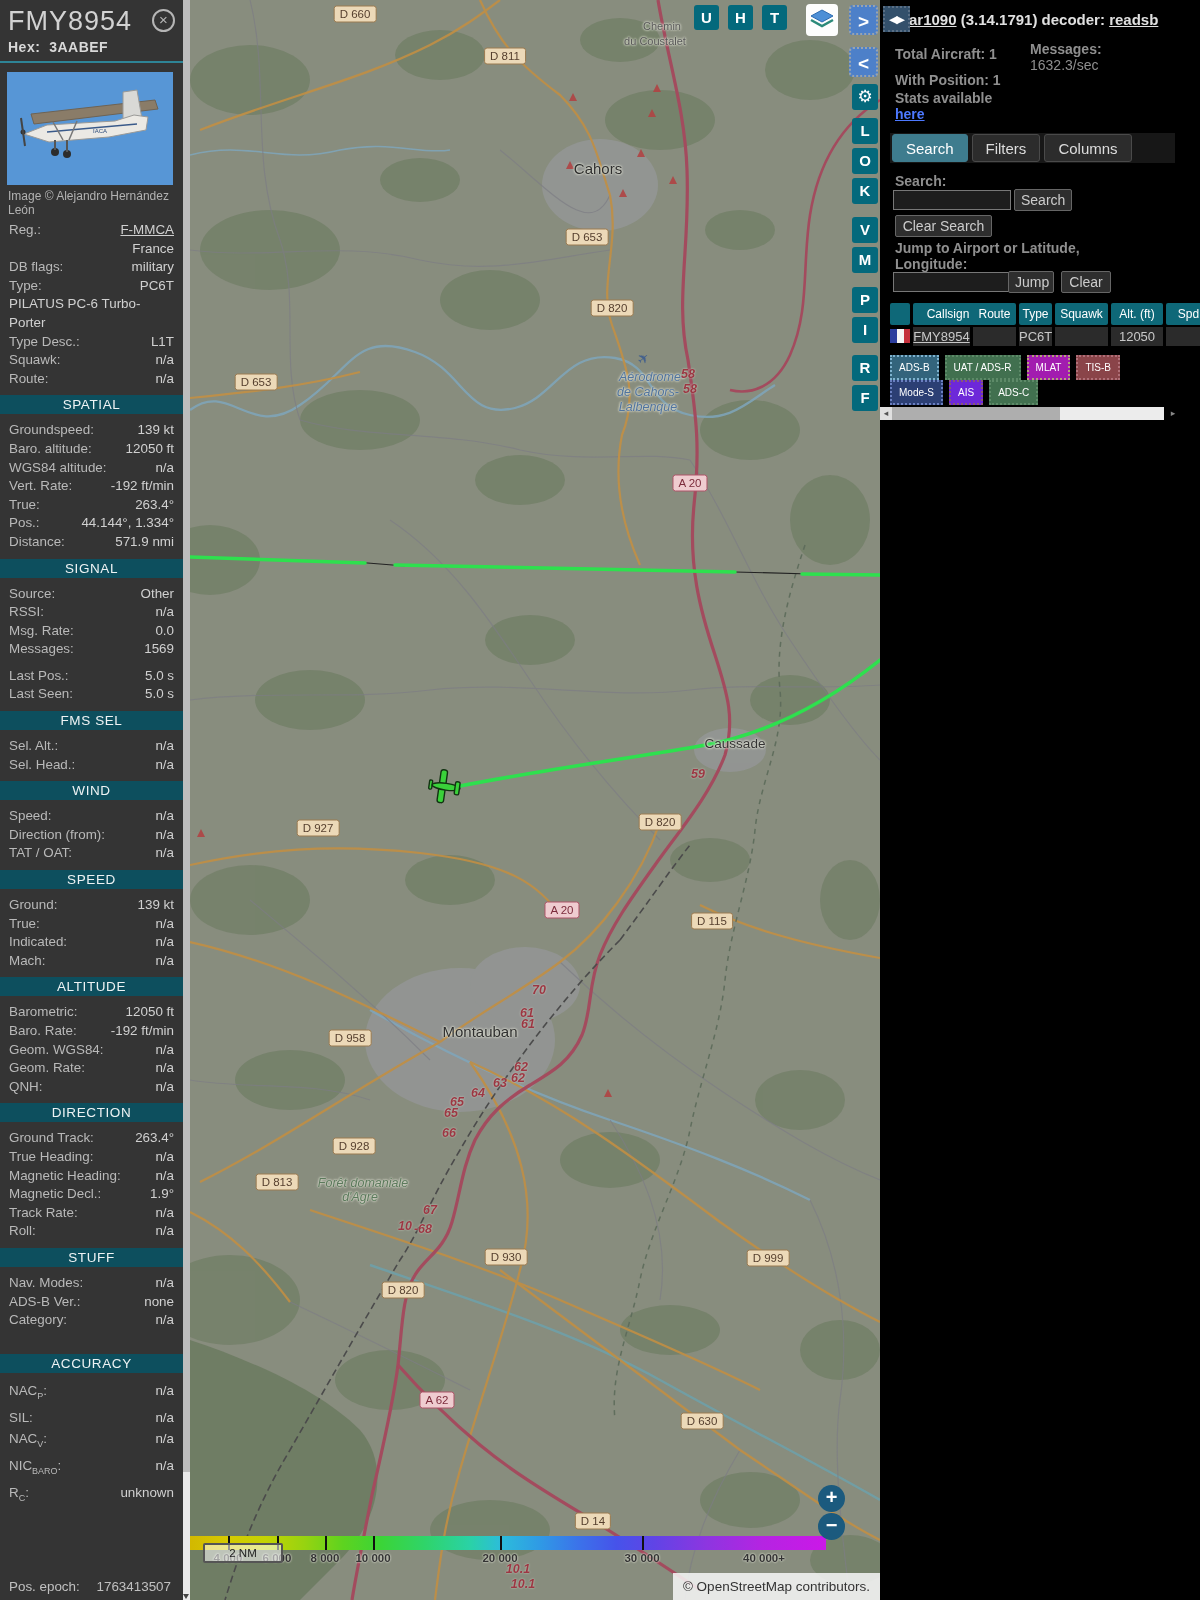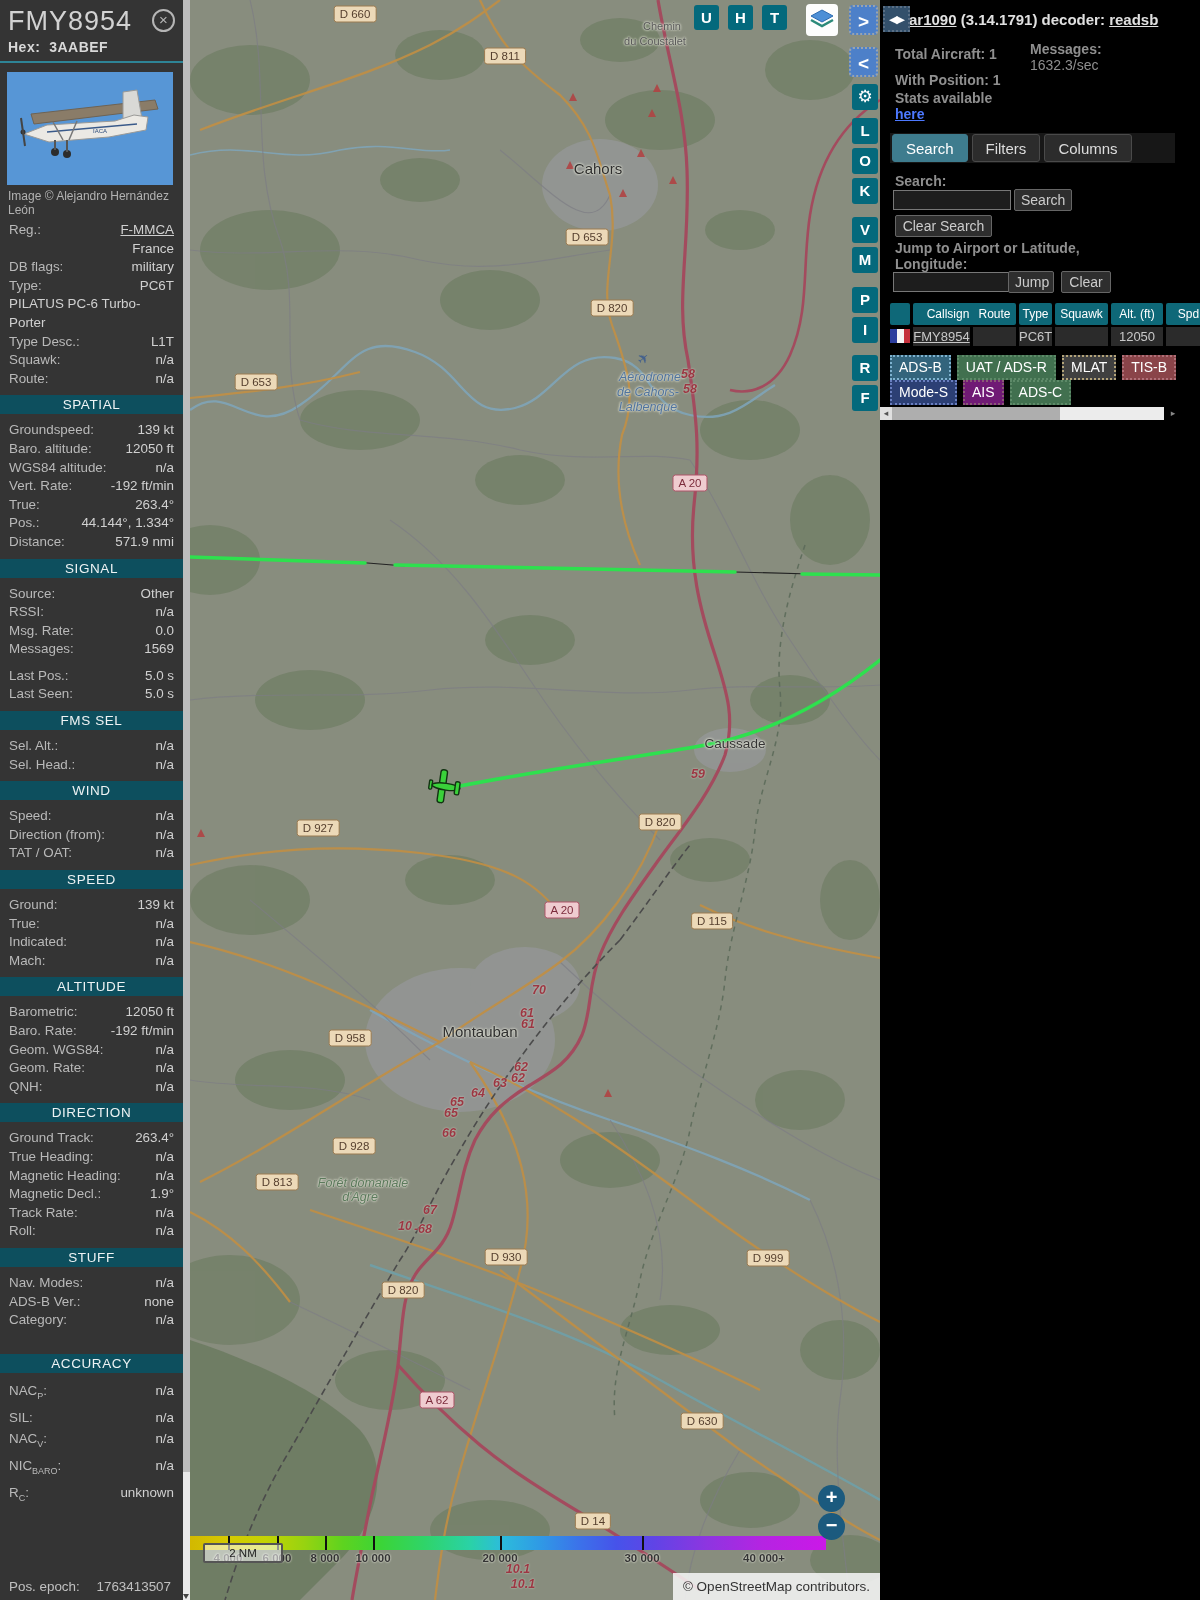"ADS-B" .badge { font-size: 14px -> 10px }
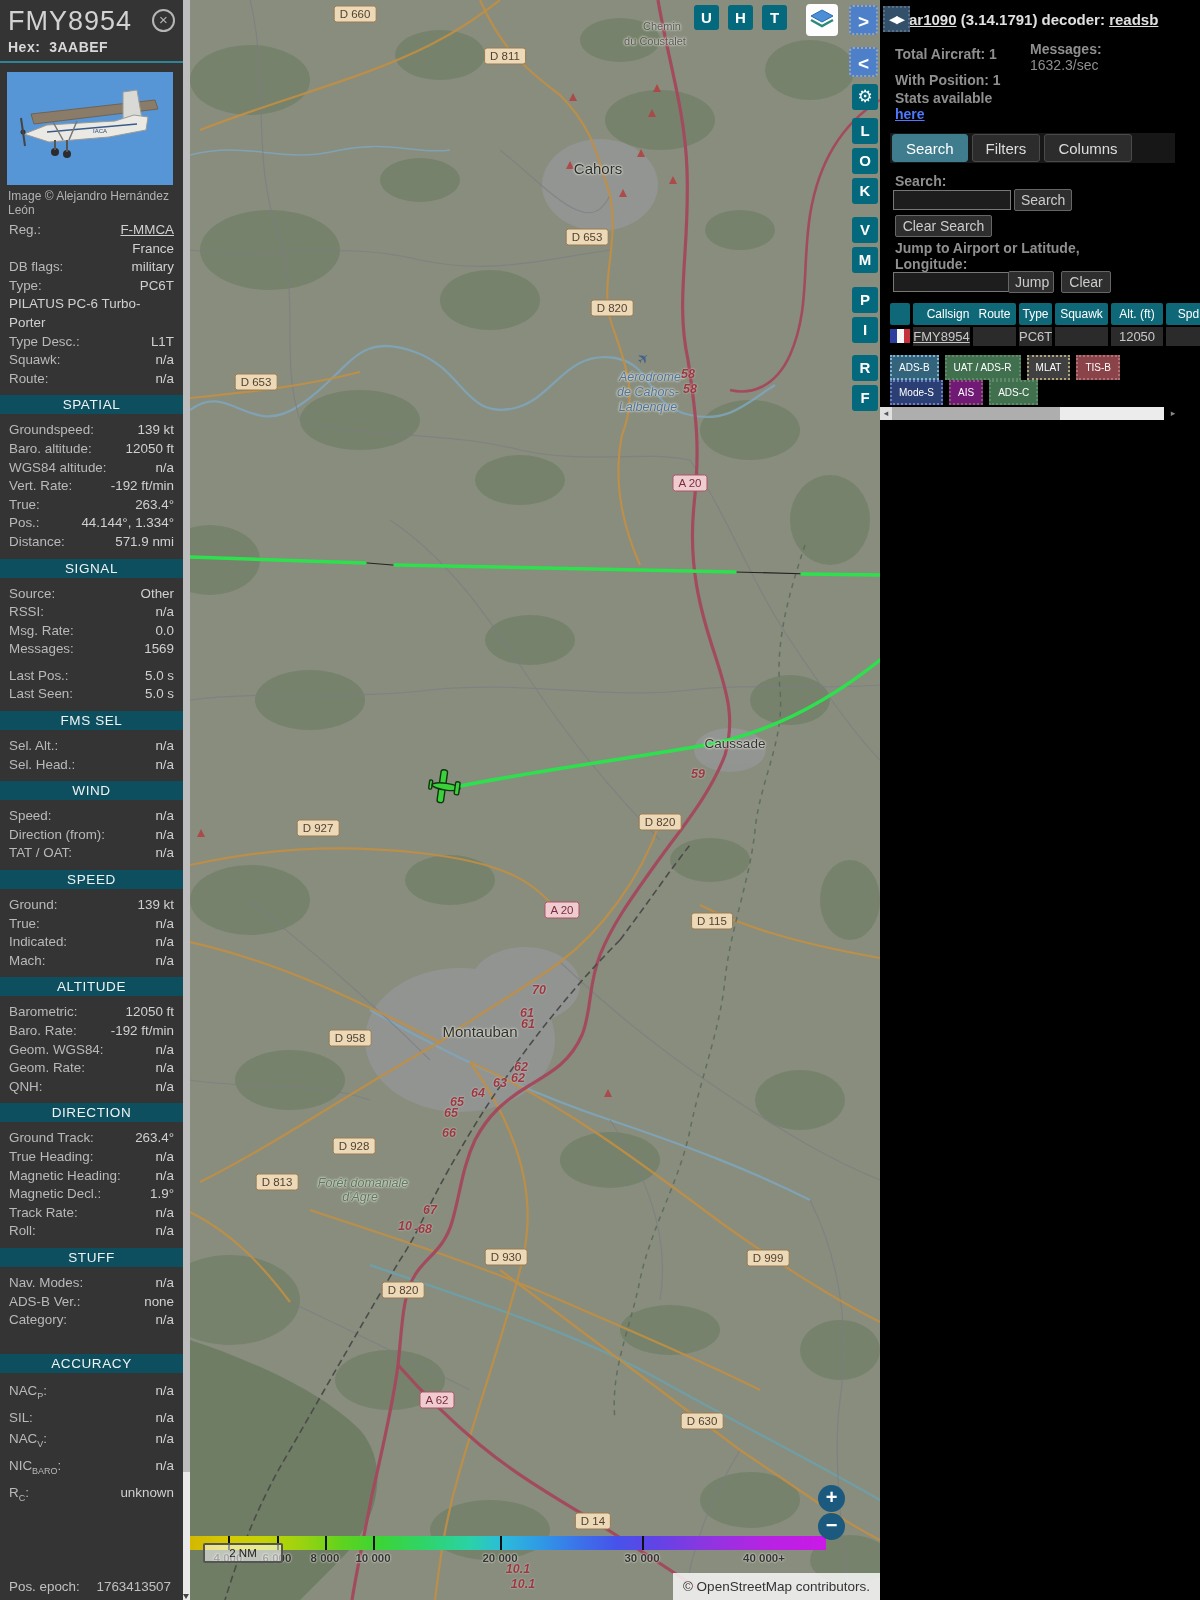"MLAT" div.badge { background: #404040 -> #a21caf }
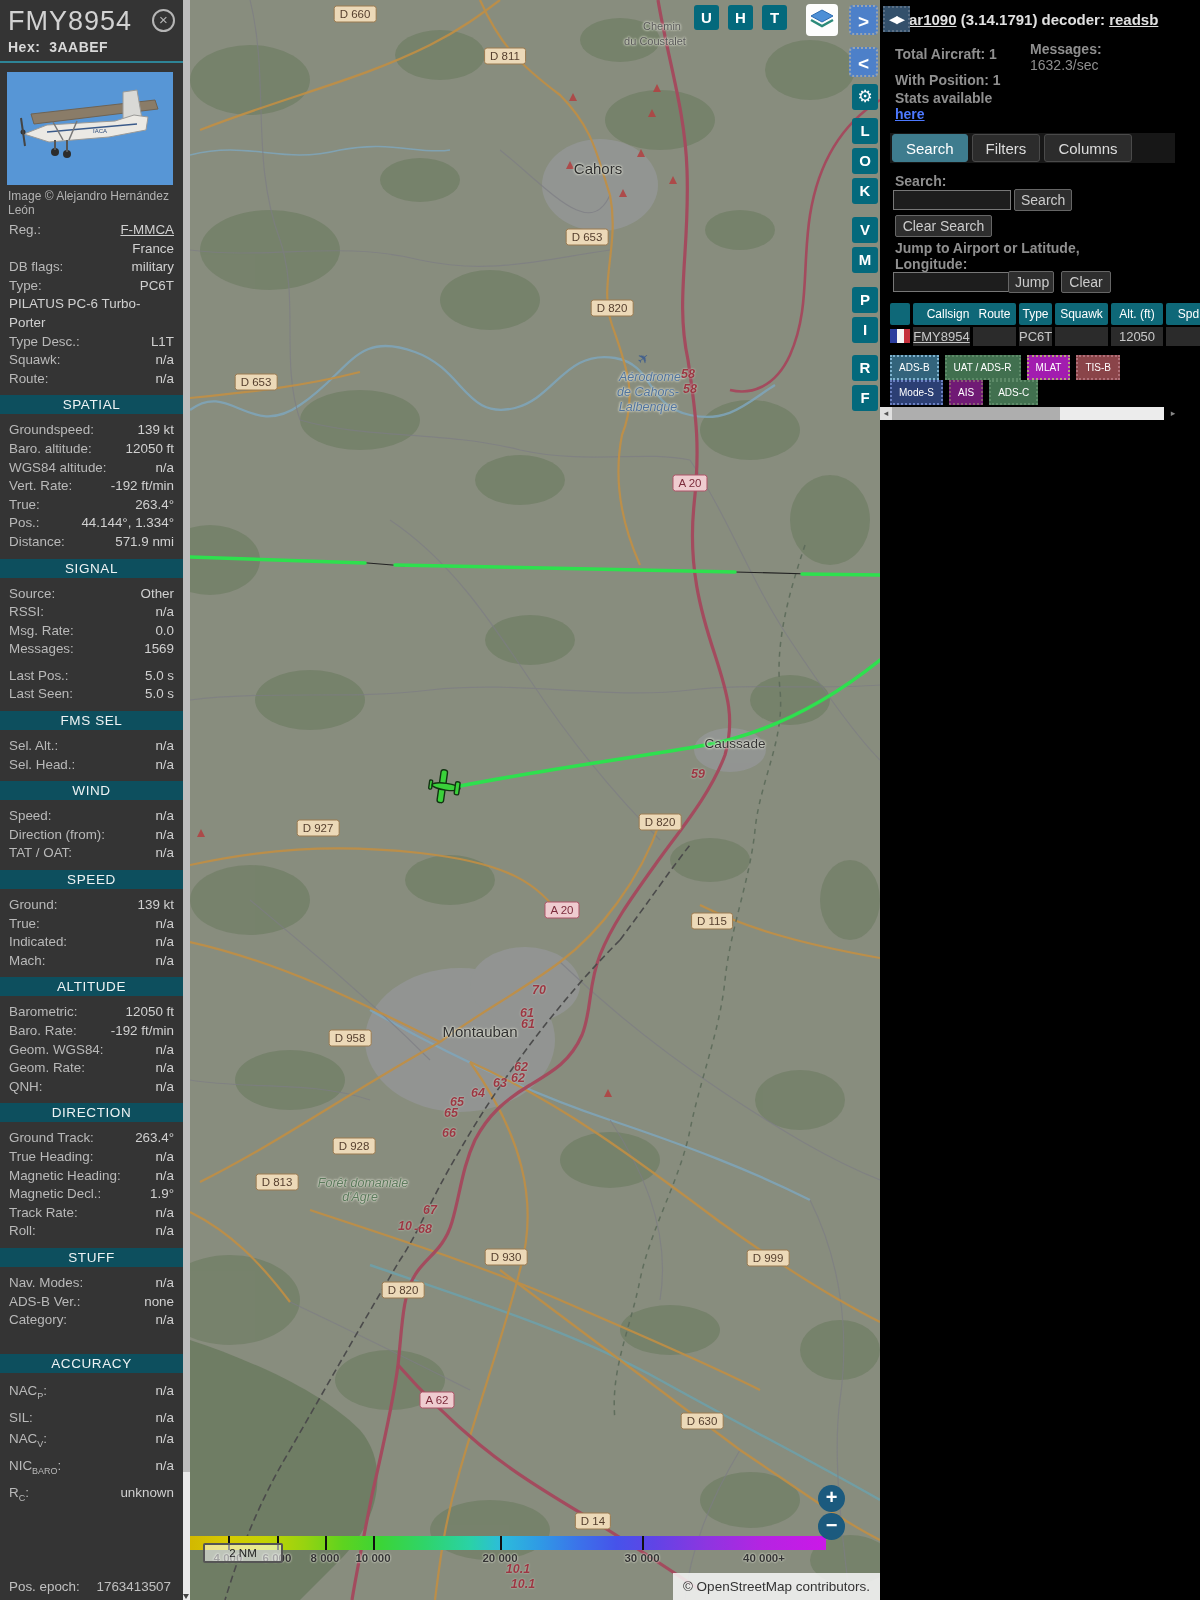"AIS" div.badge { background: #701a75 -> #6d28d9 }
